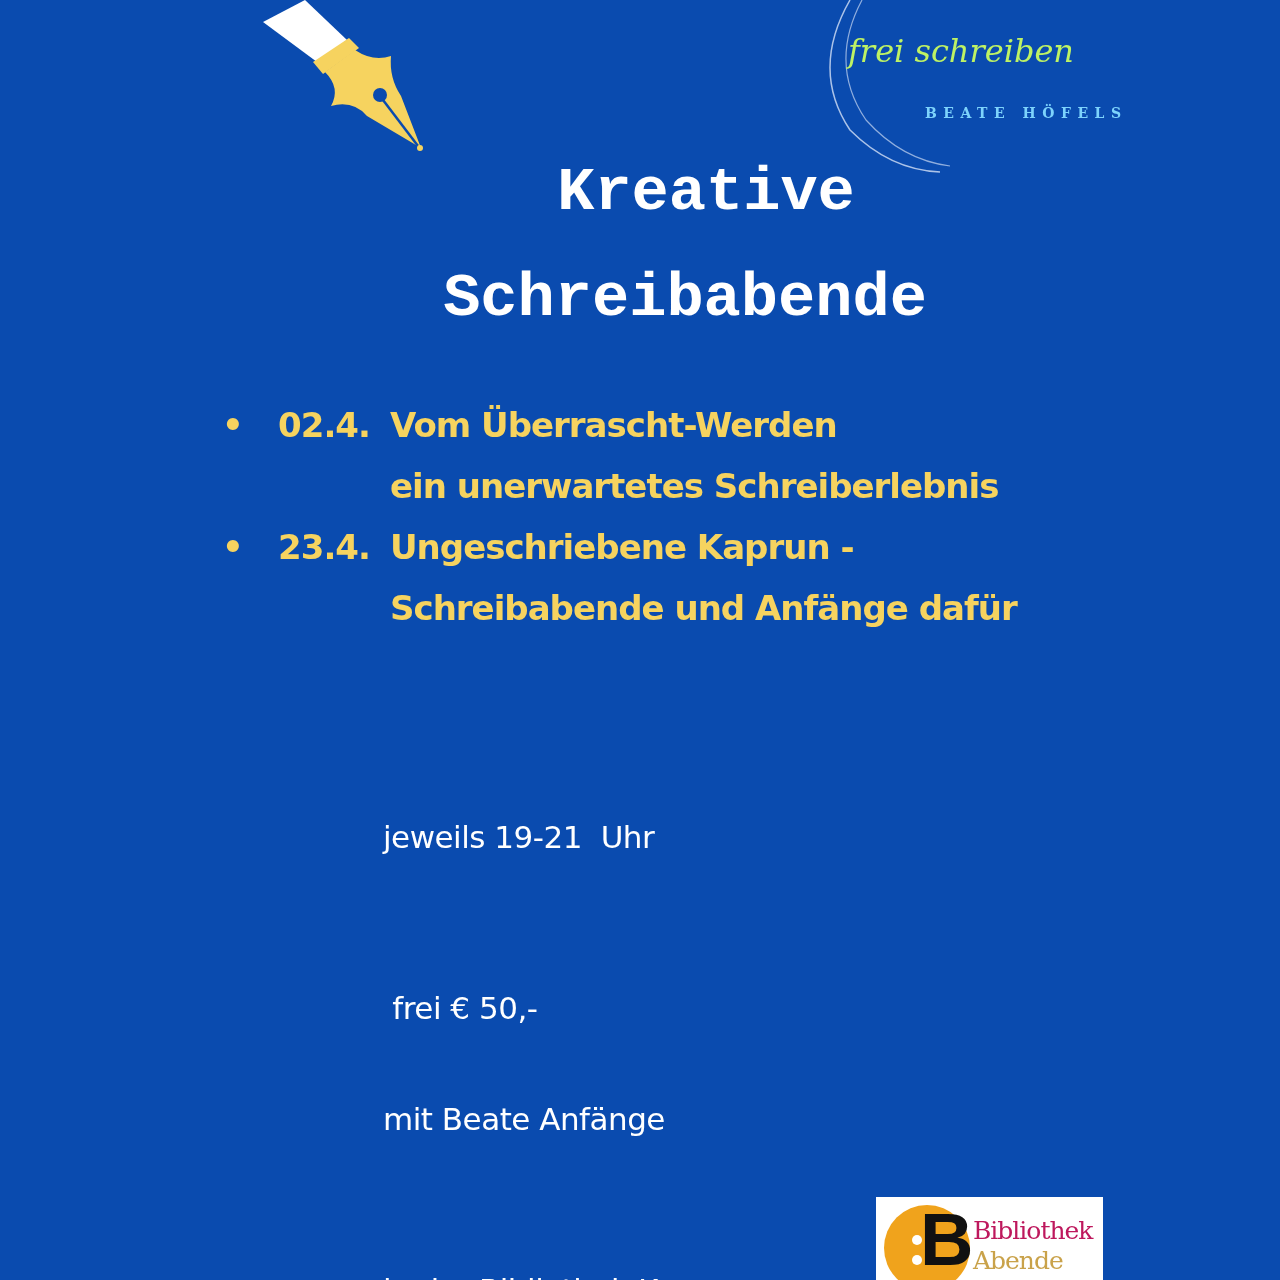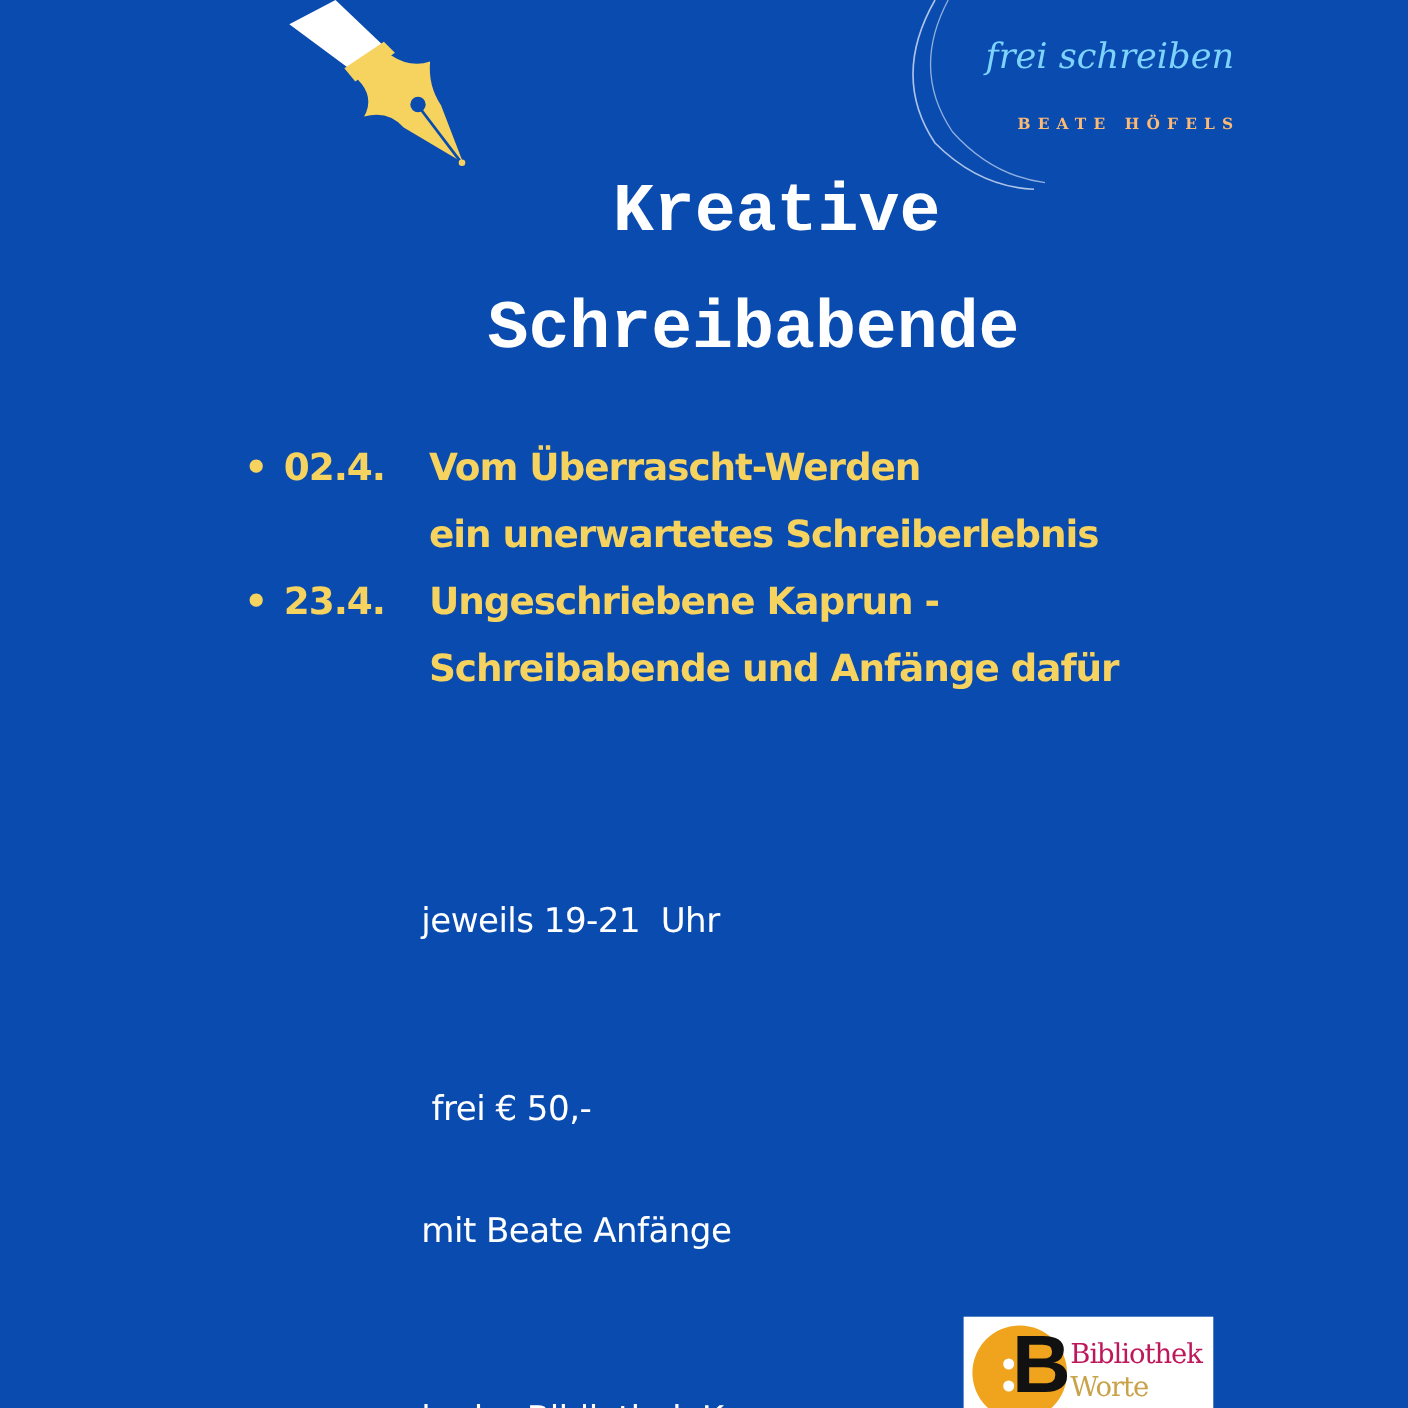"frei schreiben" .brand-script { color: #7dd3fc -> #bef264; padding-left: 48px -> none }
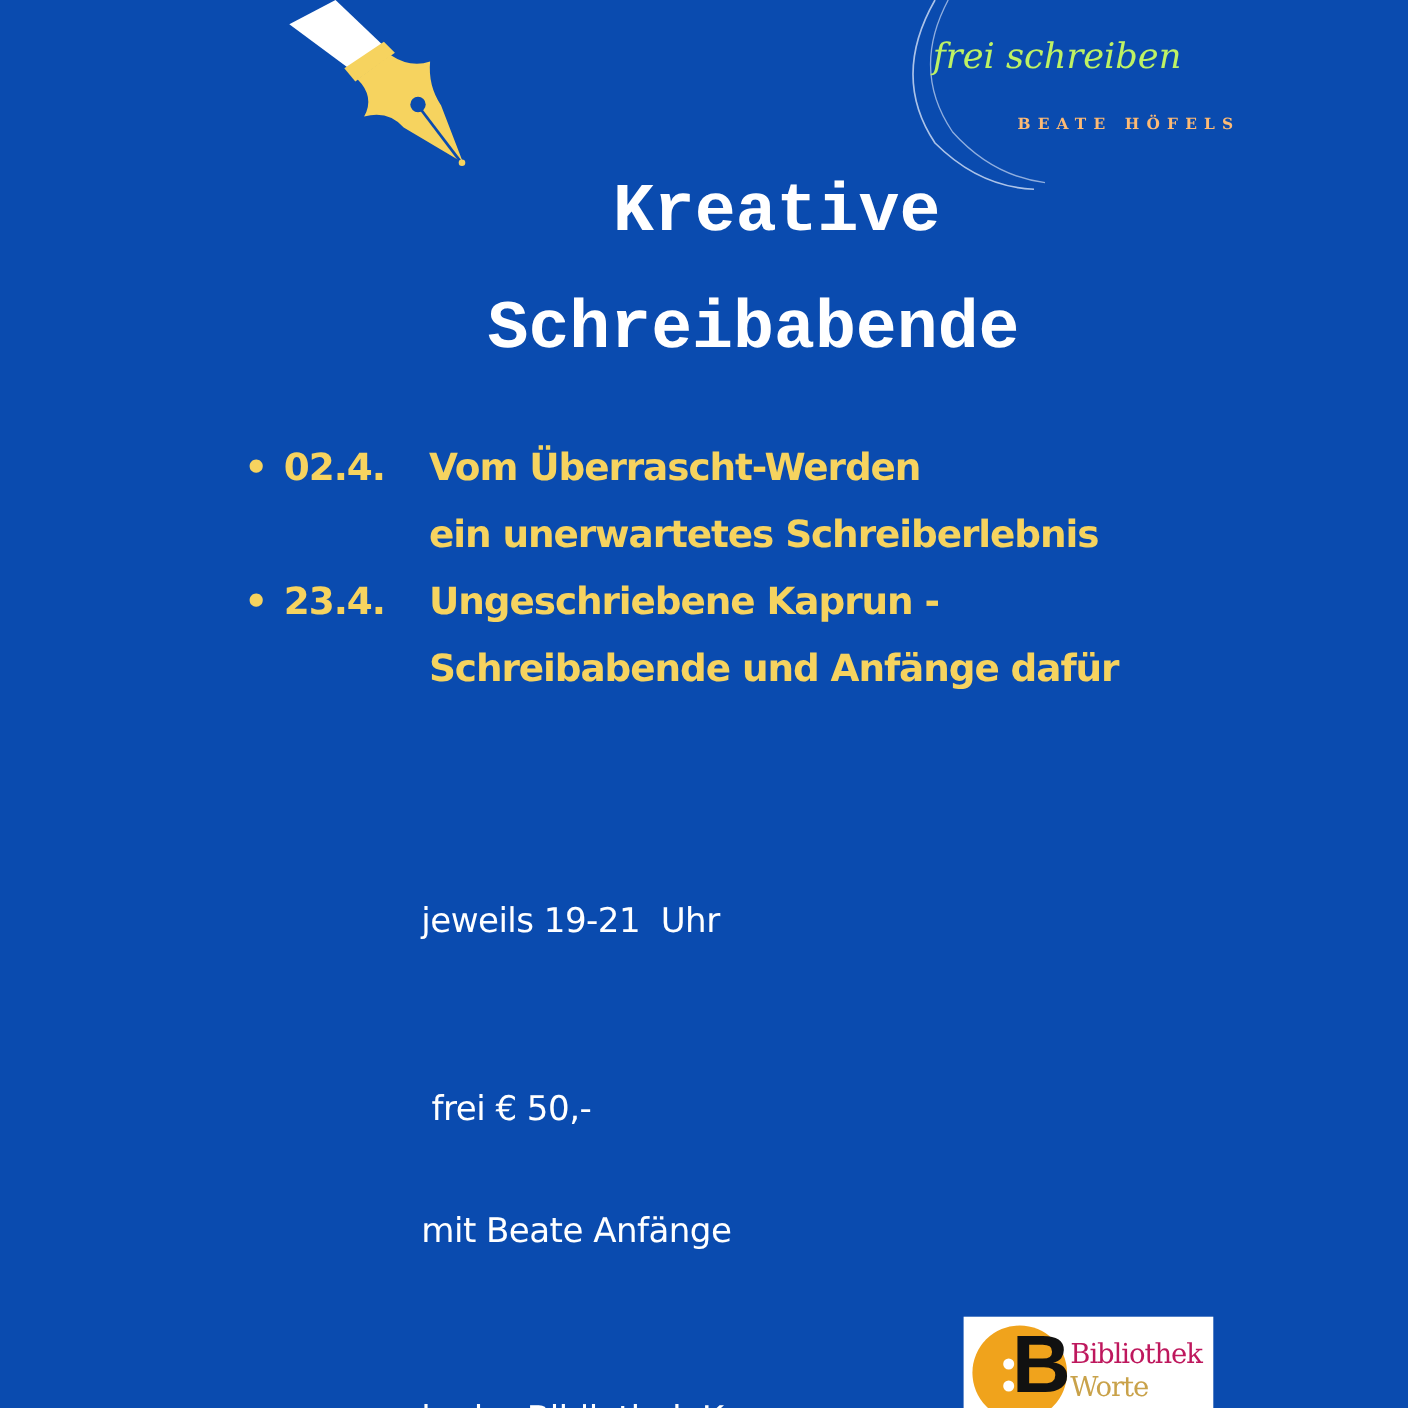"BEATE HÖFELS" .brand-name { color: #fdba74 -> #7dd3fc }
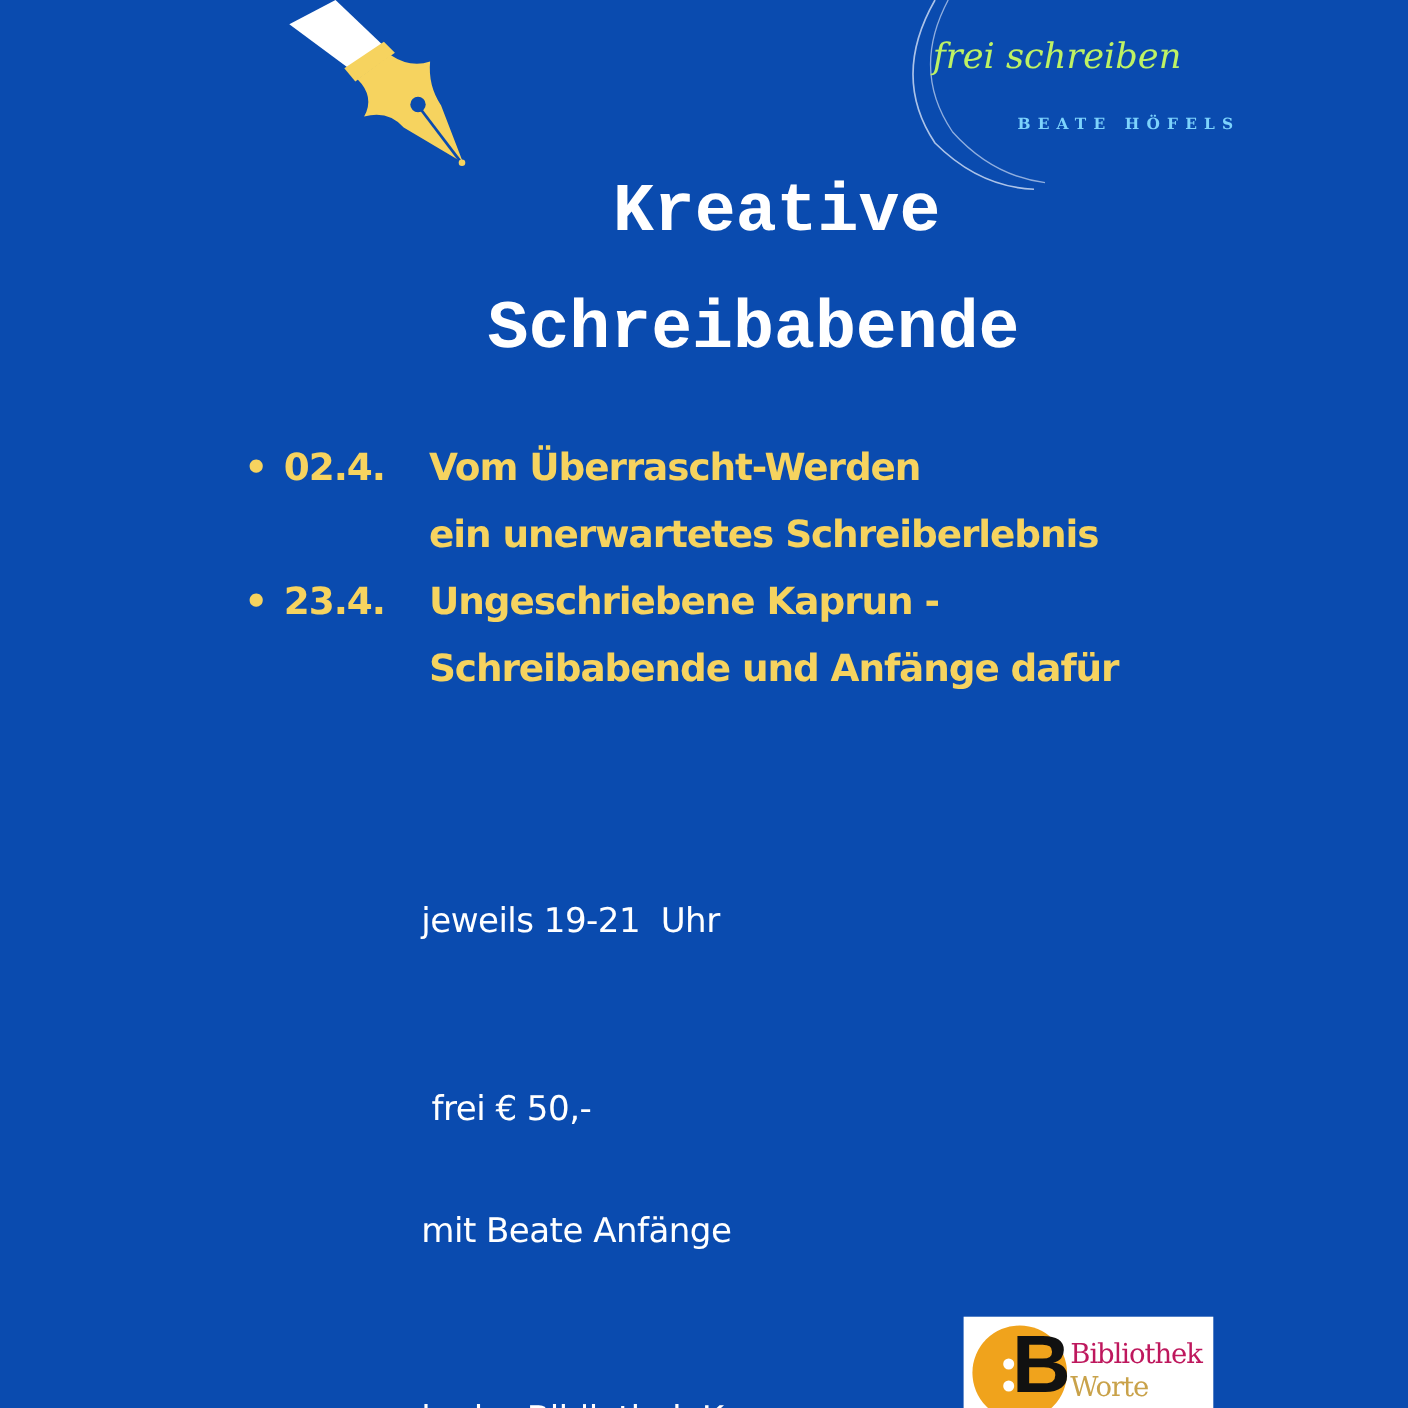"02.4." .ev-date { text-align: none -> center }
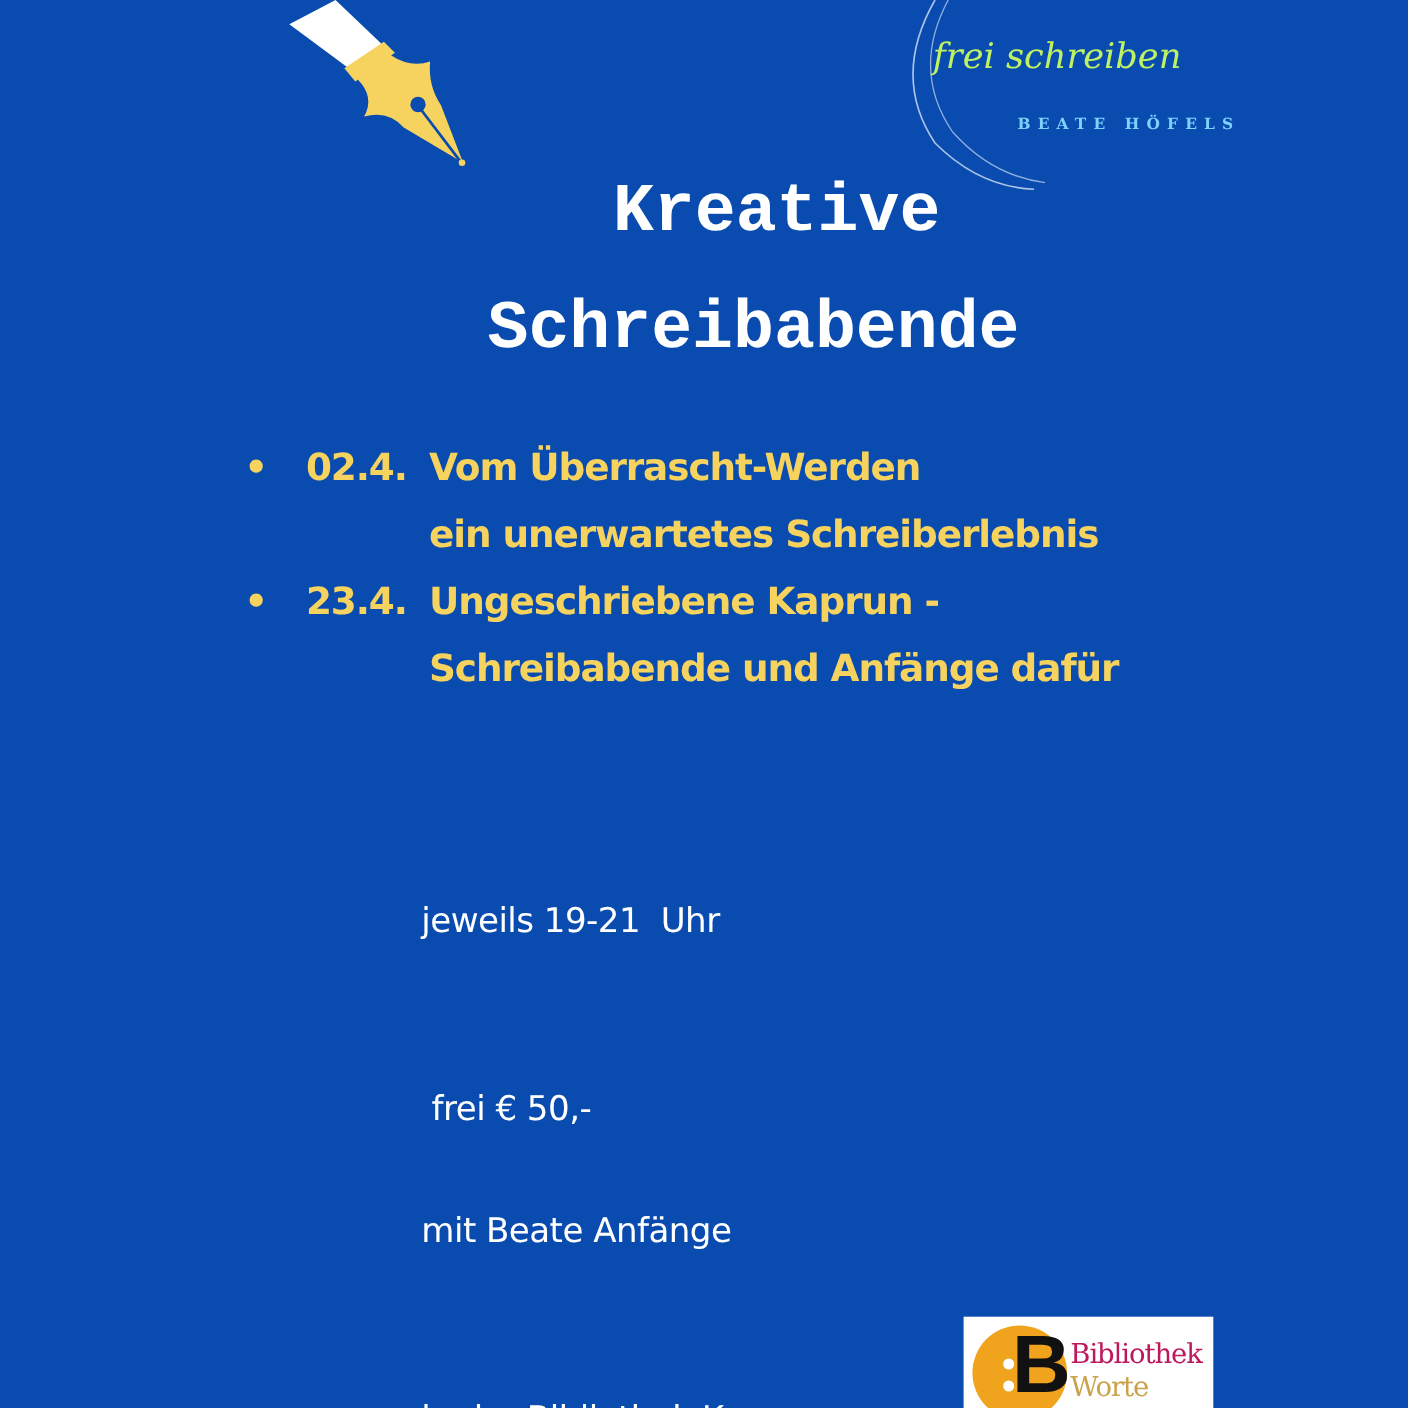"Worte" div.lib-t2 { text: Worte -> Abende }
